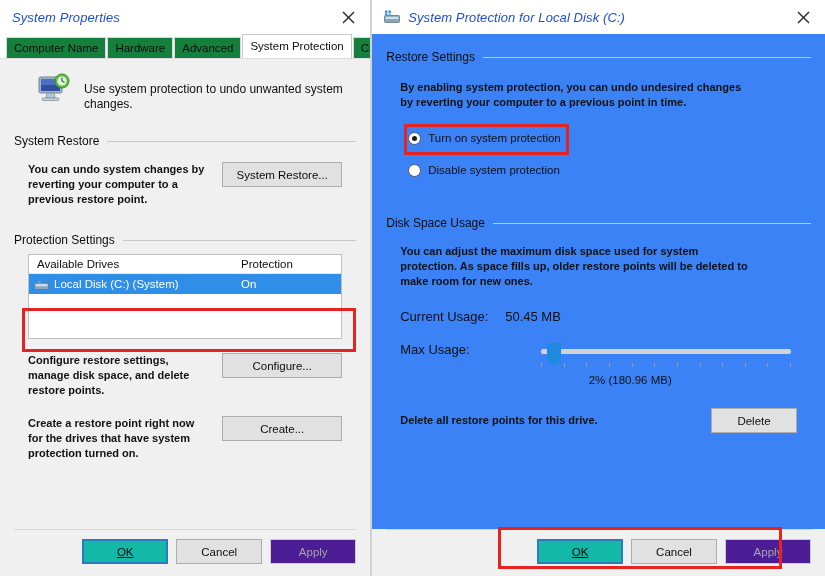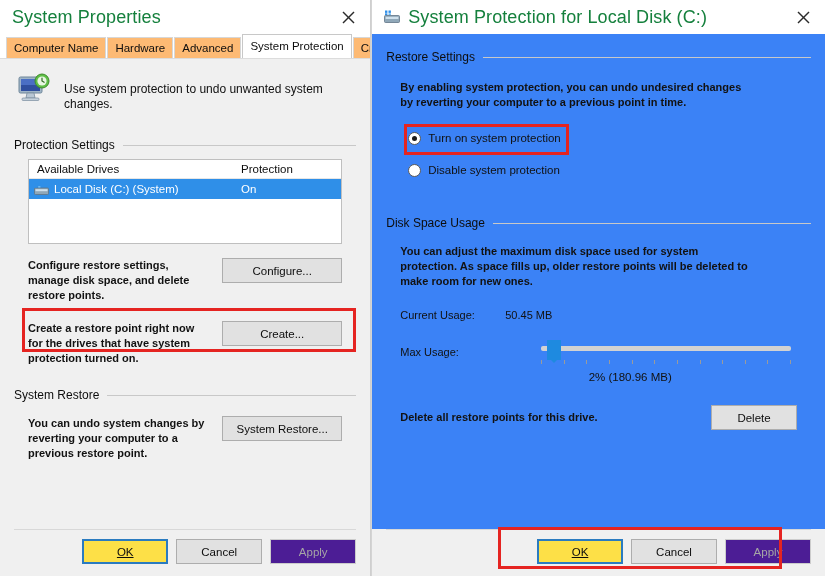"System Properties" .title-text { color: #15803d -> #1d4ed8; font-size: 18px -> 13px; font-style: none -> italic }
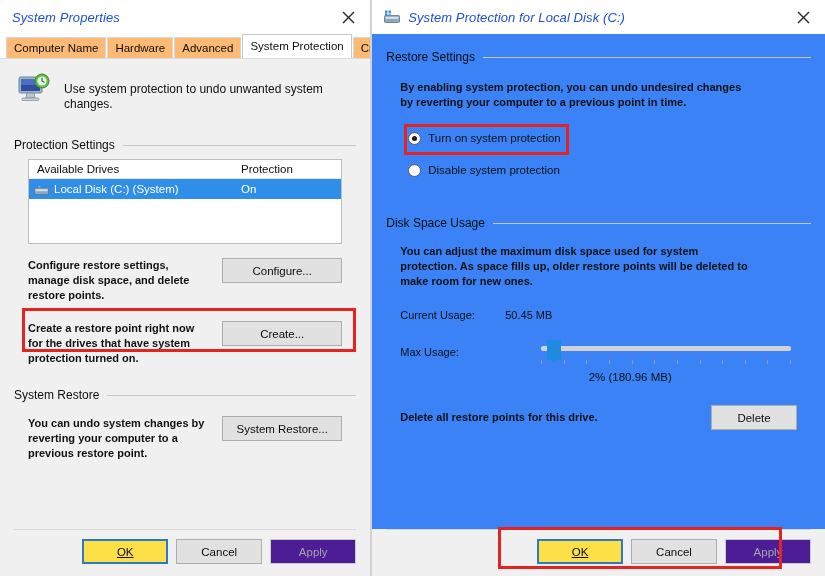"Computer Name" .tab { background: #fdba74 -> #15803d }
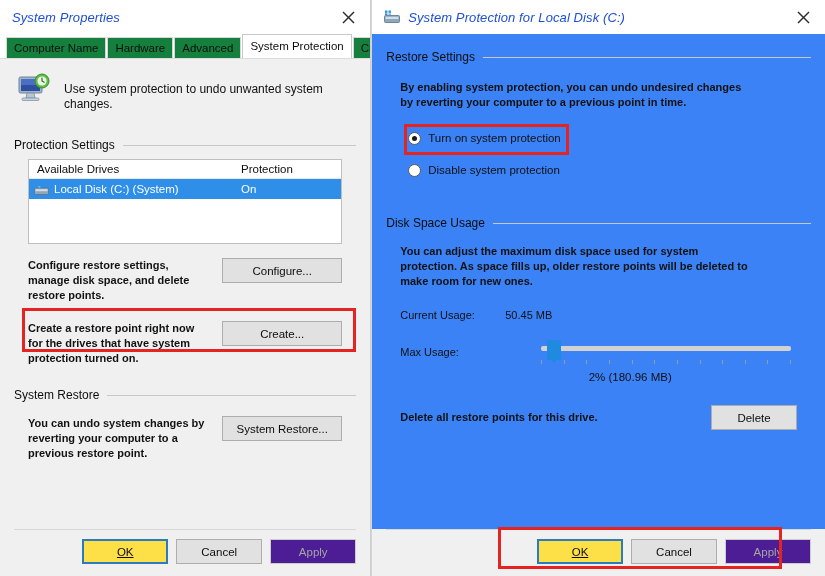"Use system protection to undo" .lead-row { margin-left: none -> 20px }
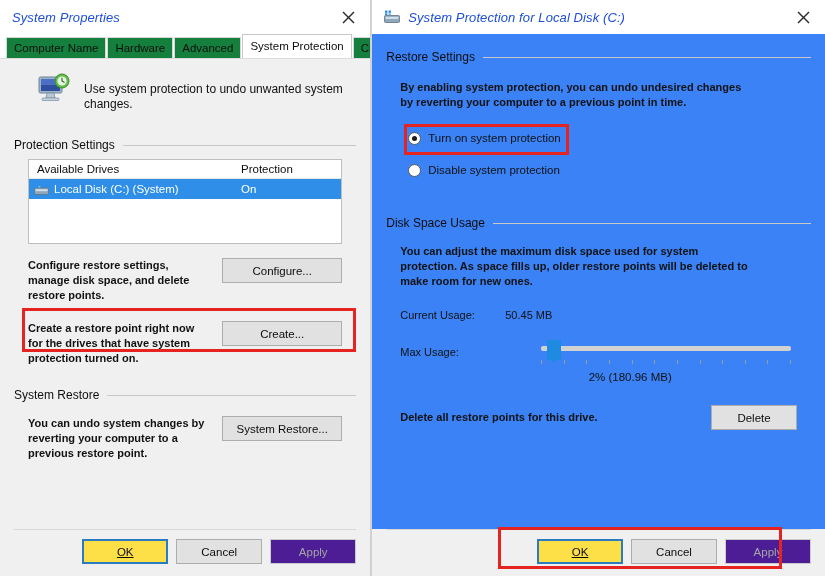"Protection Settings" div.group { order: before "System Restore" -> after "System Restore" }
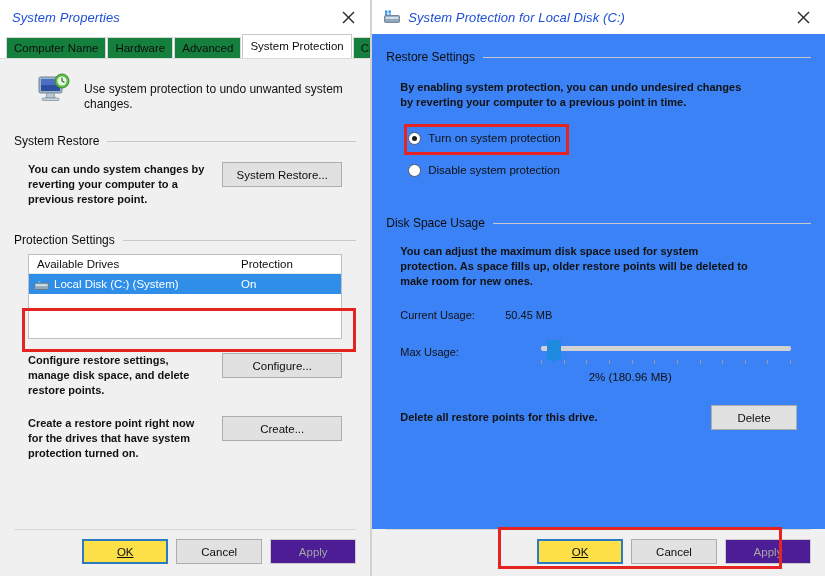"Current Usage:" .usage-row { align-items: center -> flex-start; font-size: 11px -> 13px }
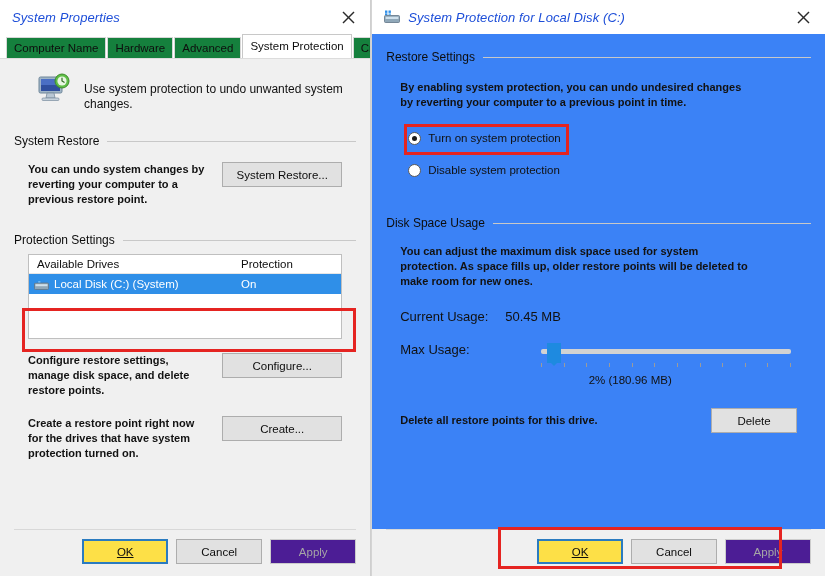"OK" .btn.default { background: #fde047 -> #14b8a6 }
